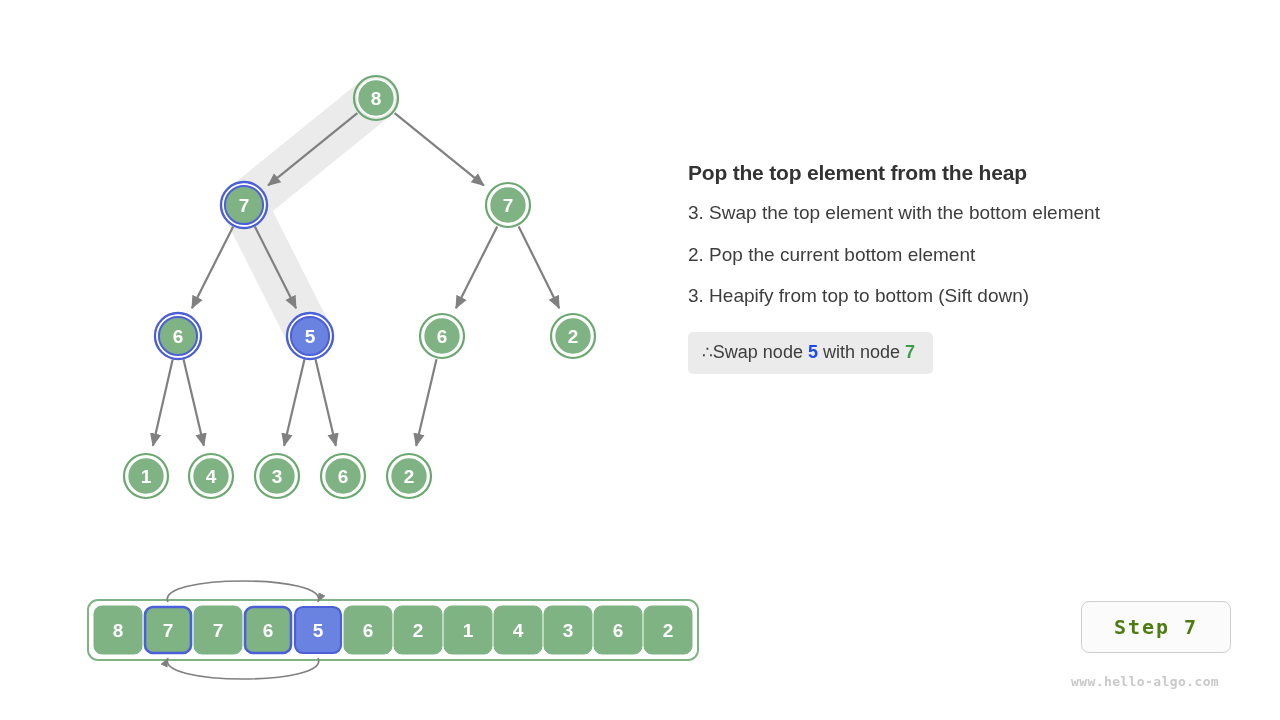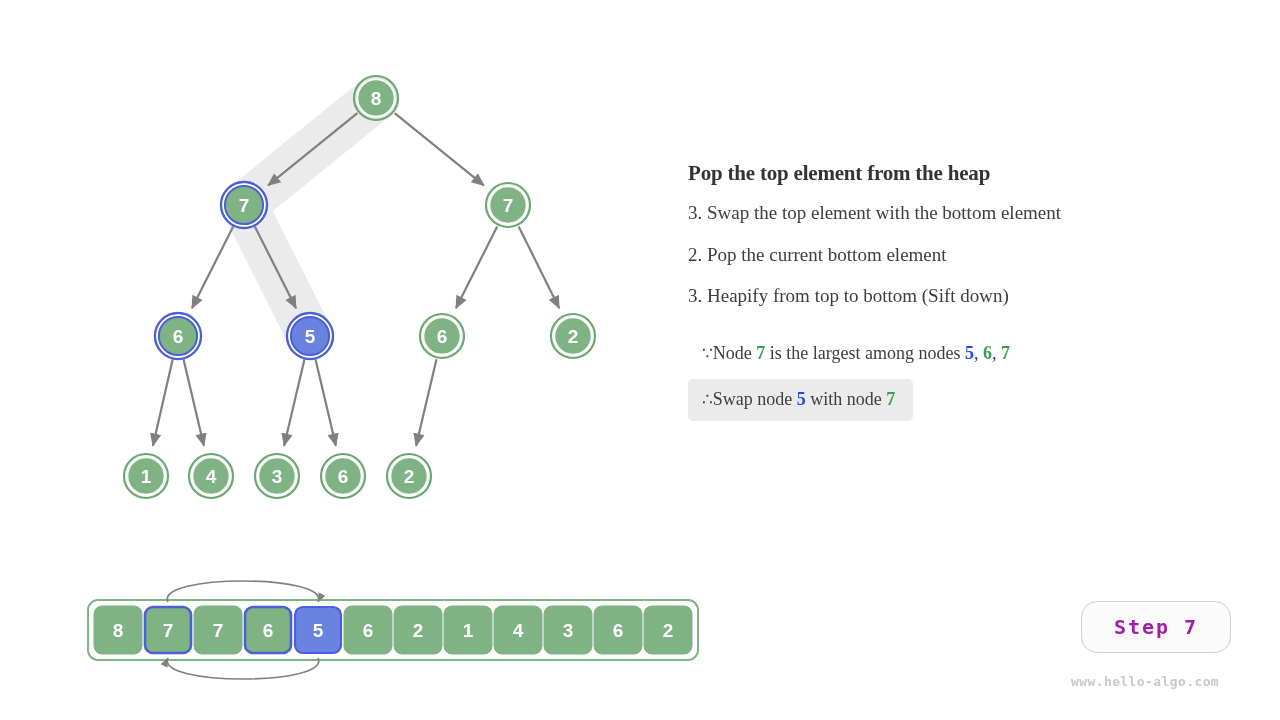"Pop the top element from" #explain-panel { font-family: Liberation Serif, serif -> none }
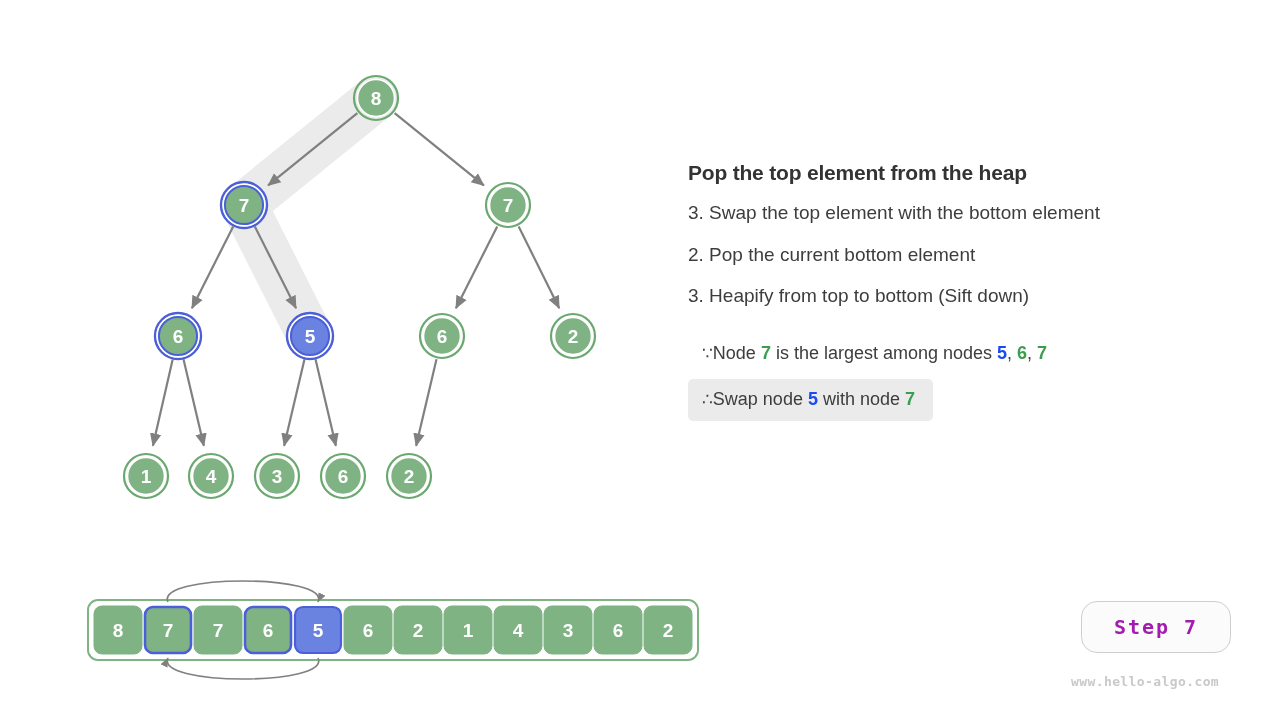"∵Node 7 is the largest" div { html: <div> <div> <span>∵</span><span>Node </span><span>7</span><span> is the largest among nodes </span><span>5</span><span>, </span><span>6</span><span>, </span><span>7</span> </div> </div> -> none }
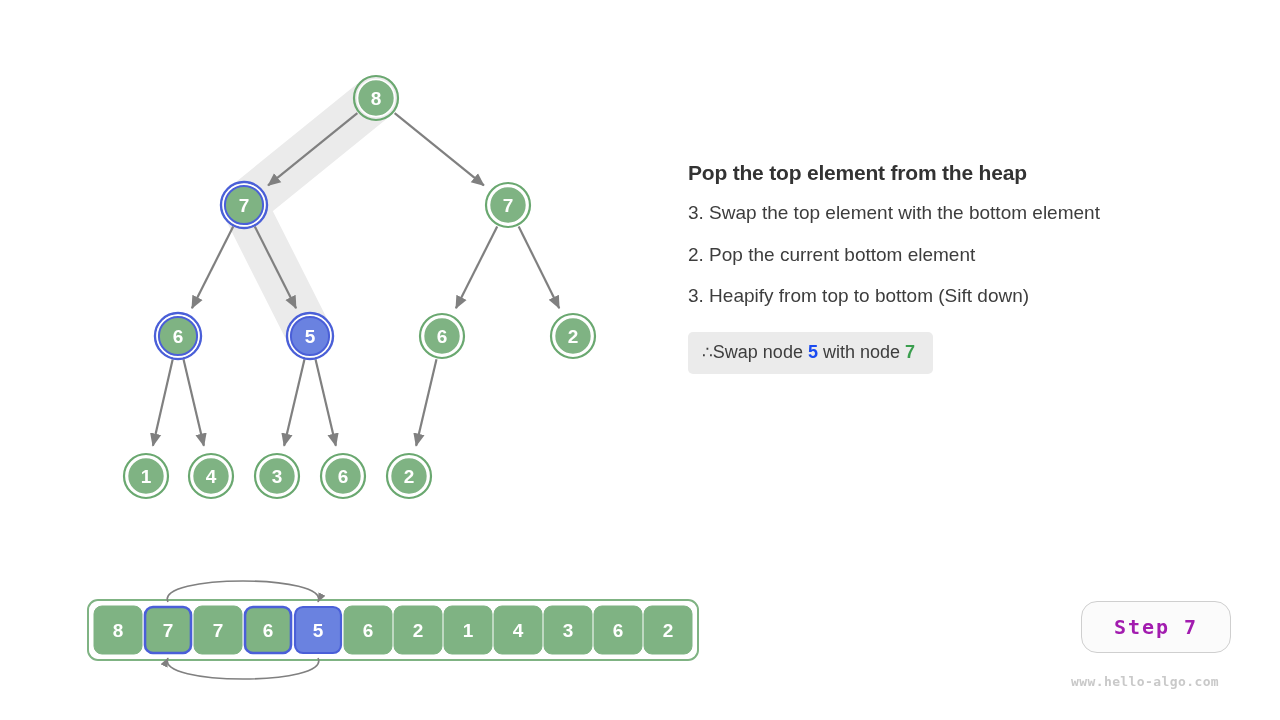"Step 7" #step-badge { border-radius: 16px -> 8px; color: #a21caf -> #4d7c0f }
